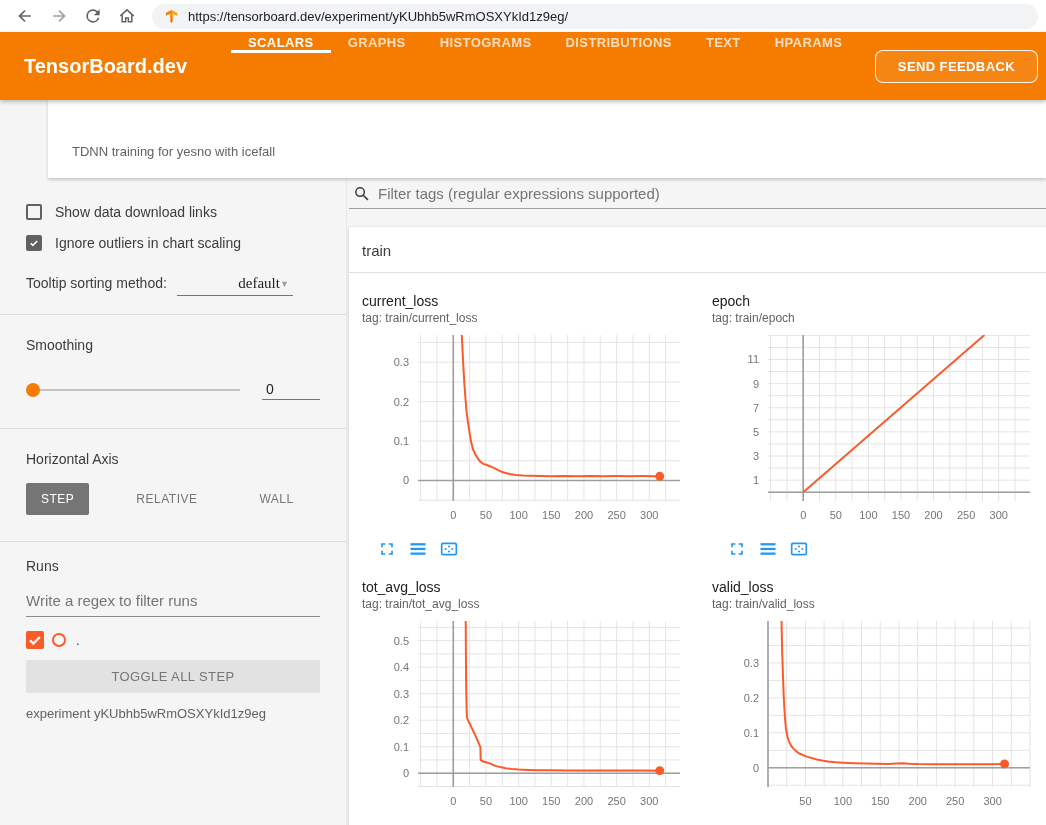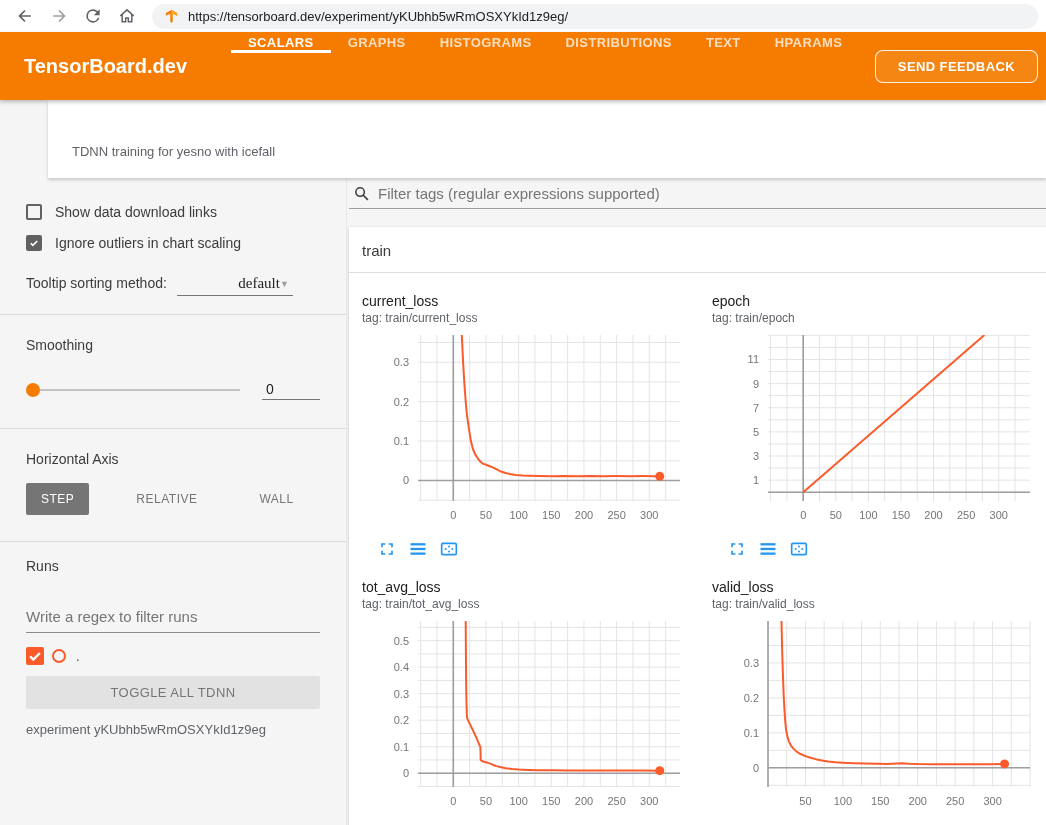"Write a regex to filter" .runs-filter { margin-top: 28px -> 12px }
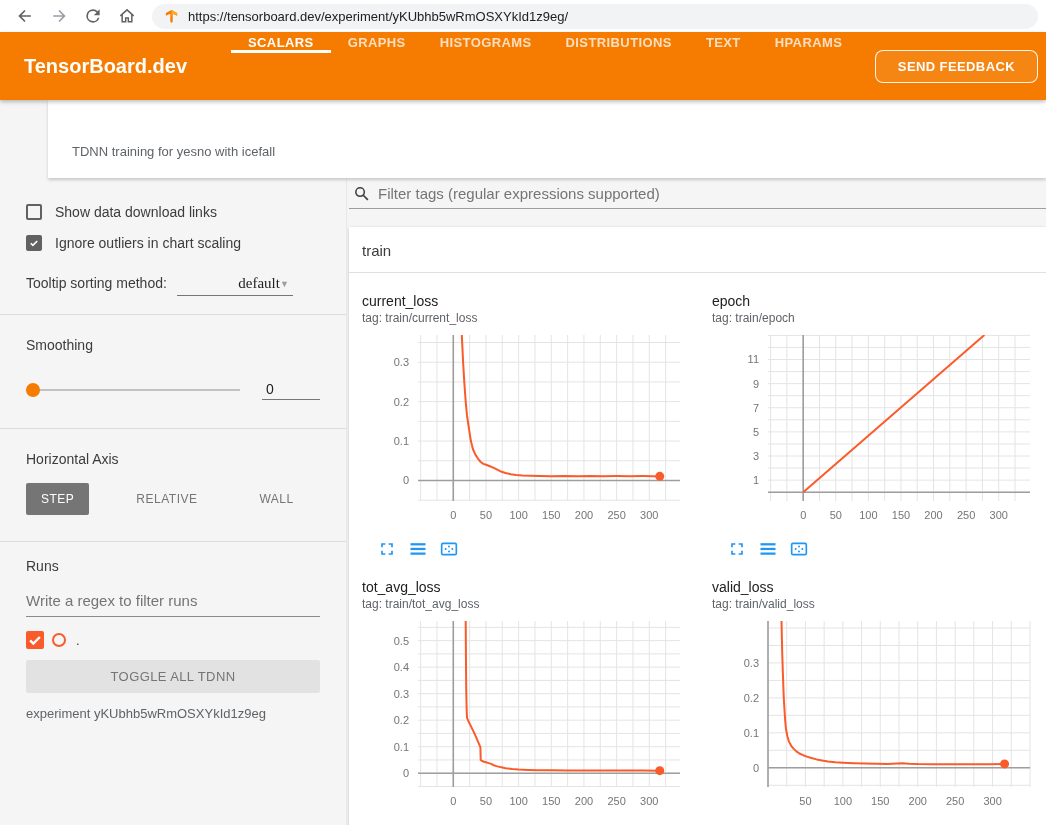"TOGGLE ALL TDNN" button.toggle-all { text: TDNN -> STEP }
